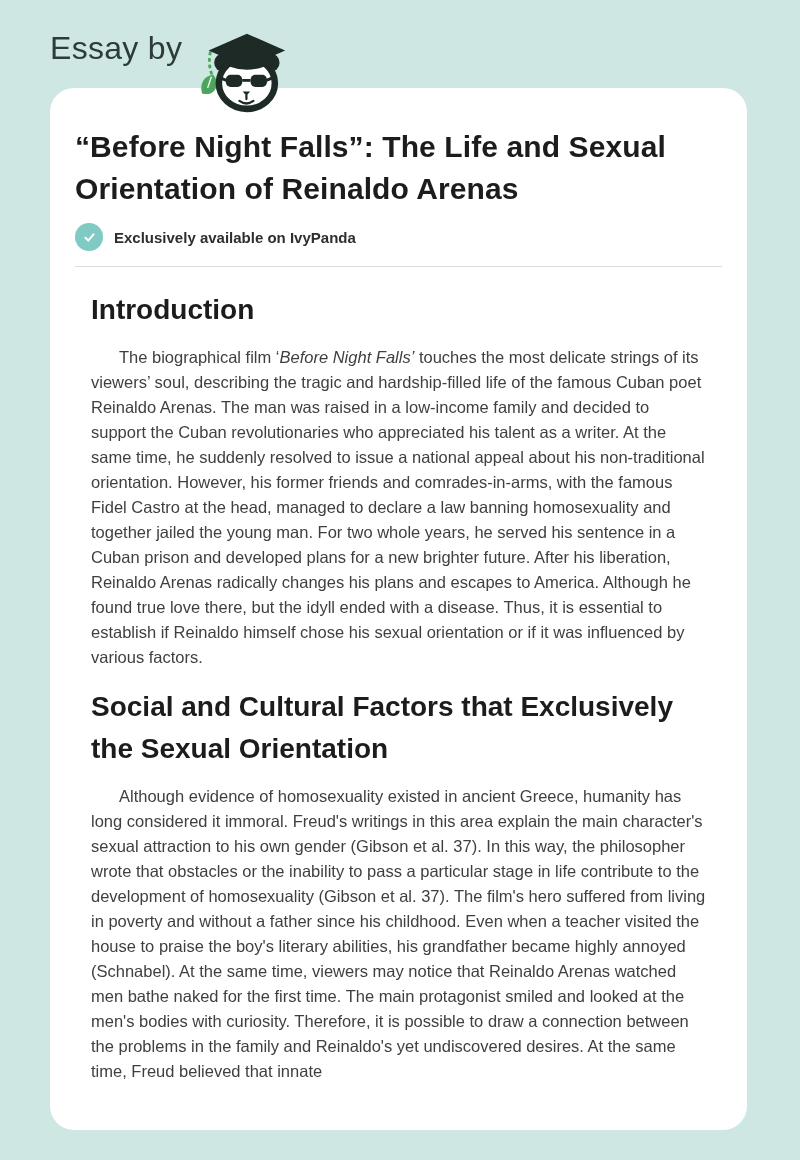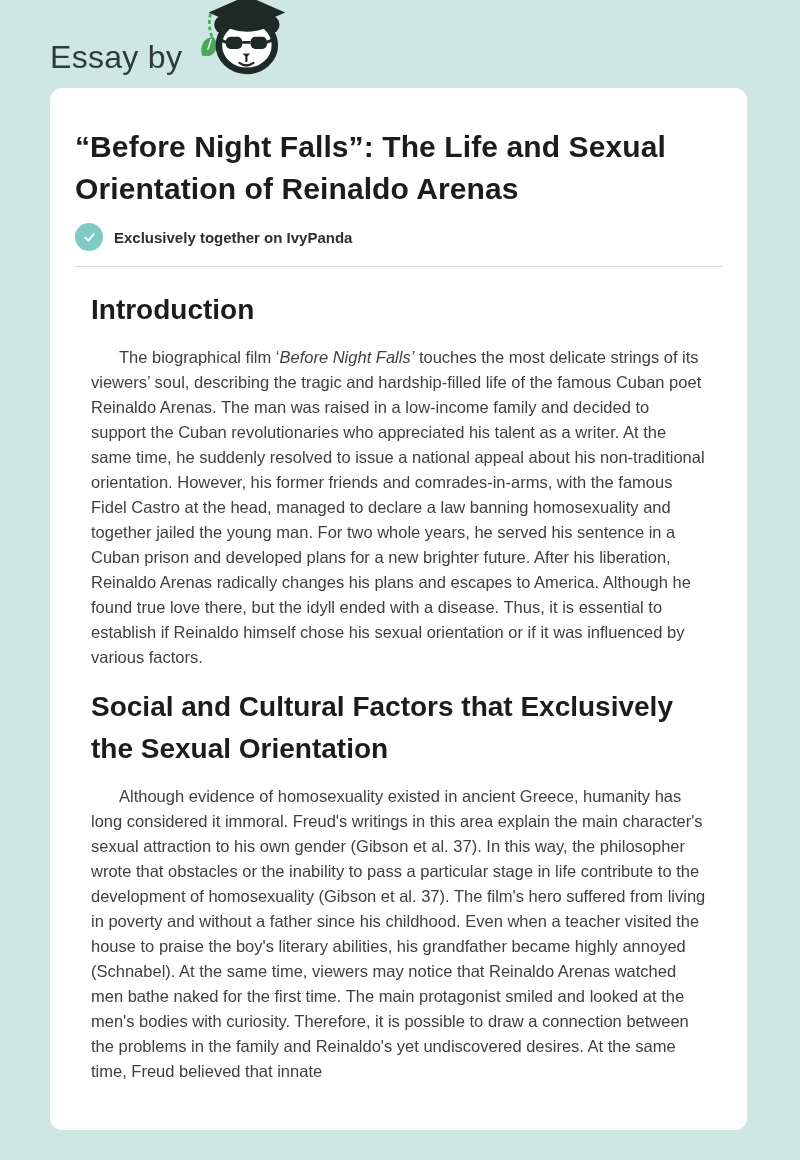"Essay by" .header { align-items: flex-end -> flex-start }
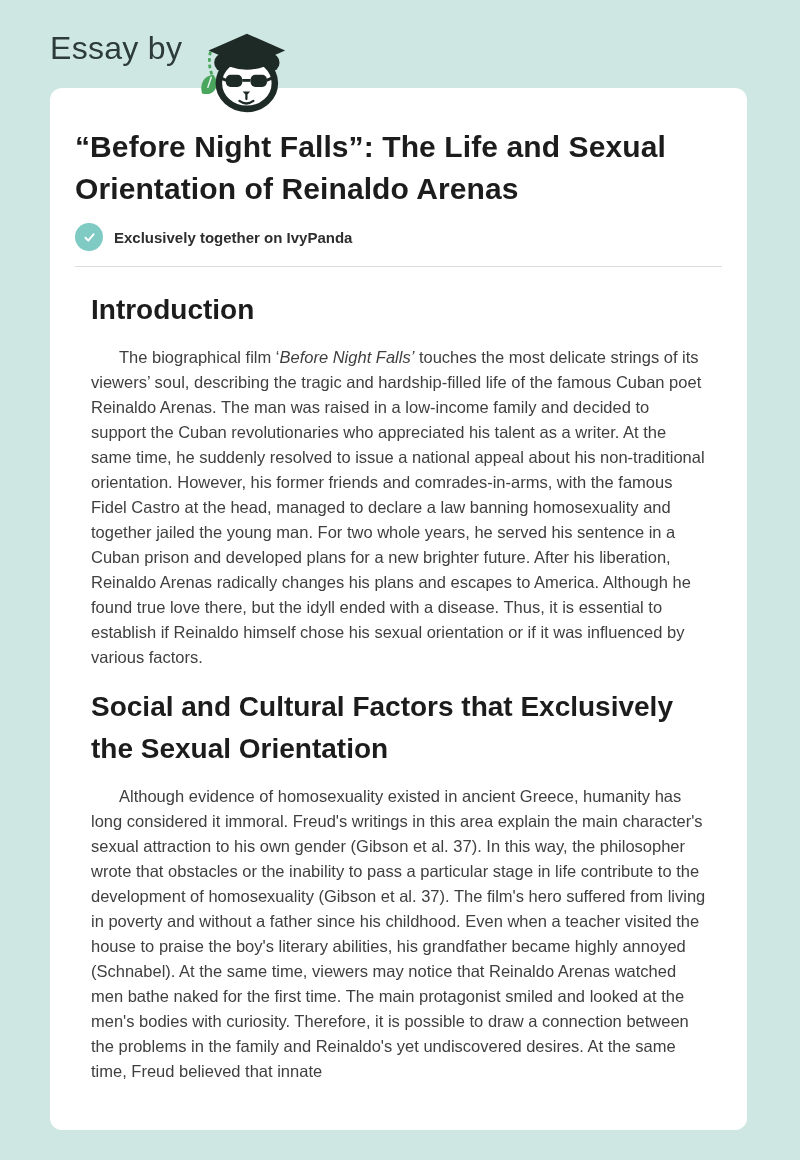"“Before Night Falls”: The Life" .card { border-radius: 12px -> 24px }
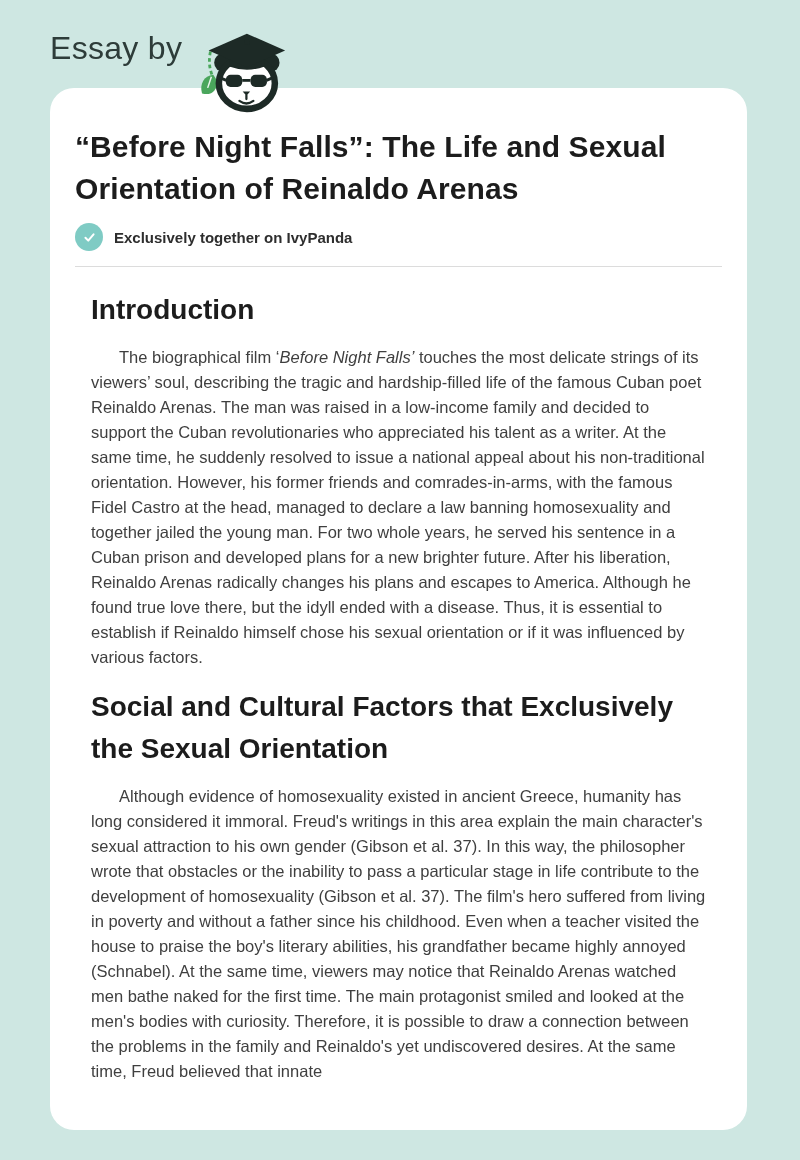"Exclusively together on IvyPanda" span.badge-label { text: together -> available }
